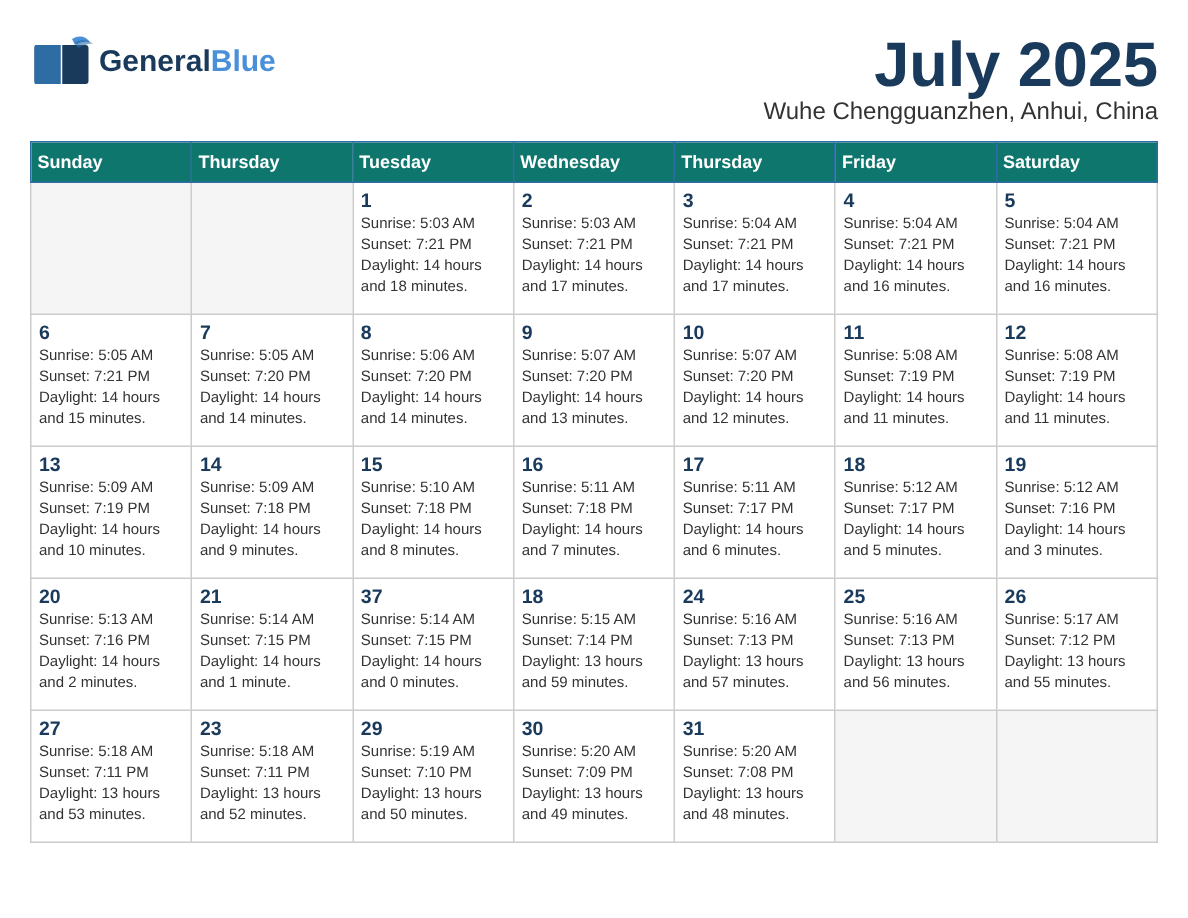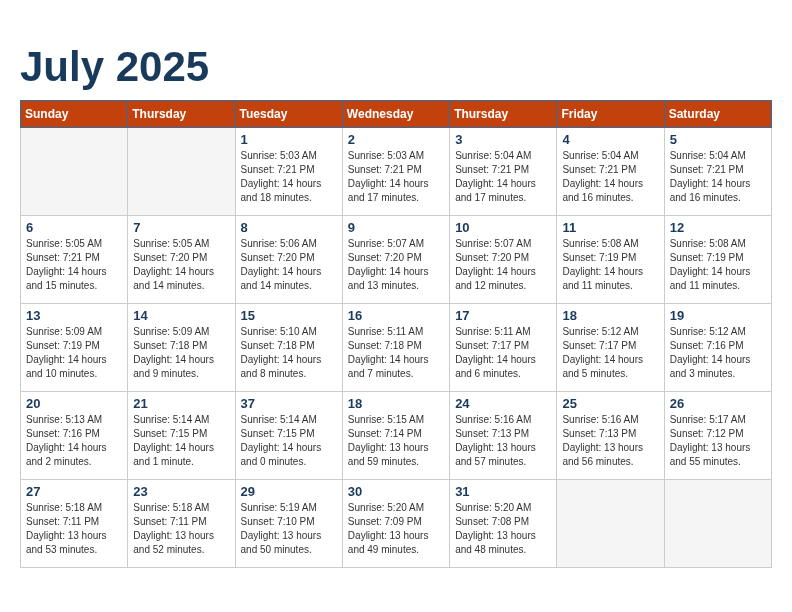"GeneralBlue" div.logo-wrapper { html: none -> <div> <svg> <rect></rect> <rect></rect> <line></line> <path></path> <path></path> </svg> <div> <div>General<span>Blue</span></div> </div> </div> }
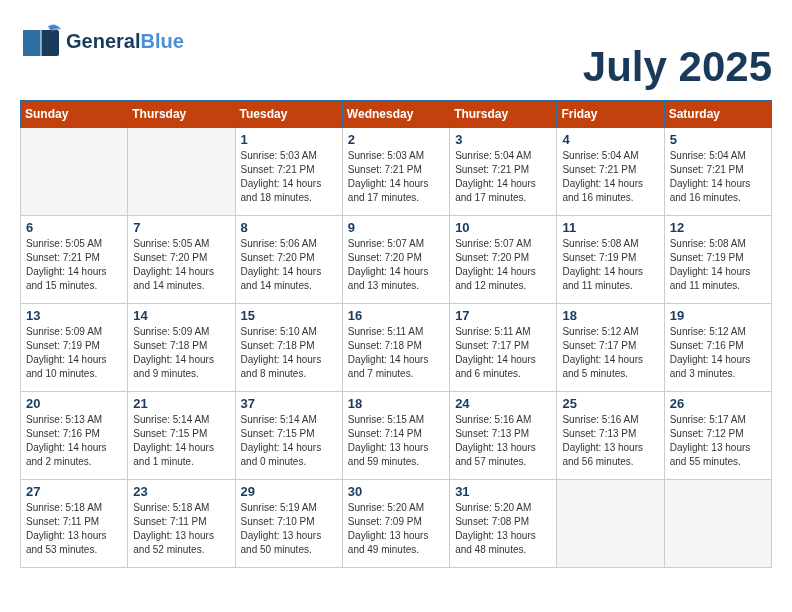"July 2025" .title-block { margin-top: 24px -> none }
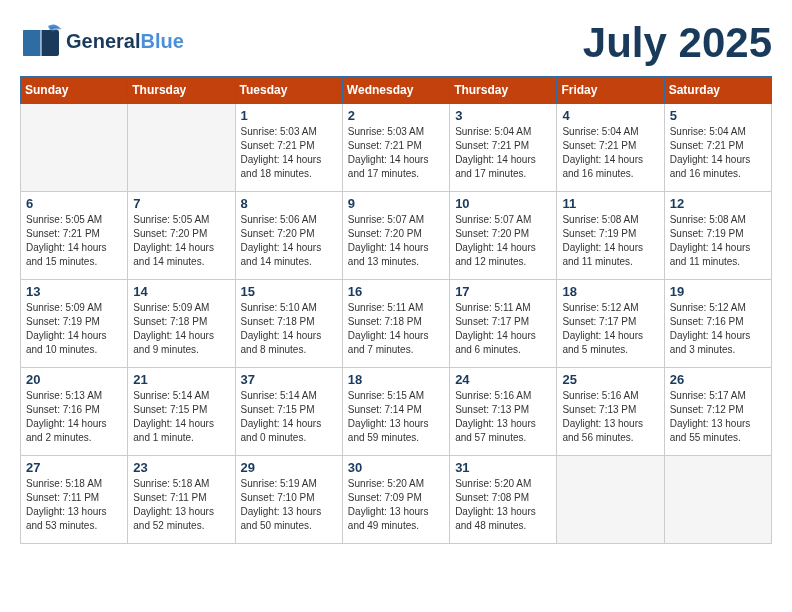"Wuhe Chengguanzhen, Anhui, China" div.location { html: none -> <div>Wuhe Chengguanzhen, Anhui, China</div> }
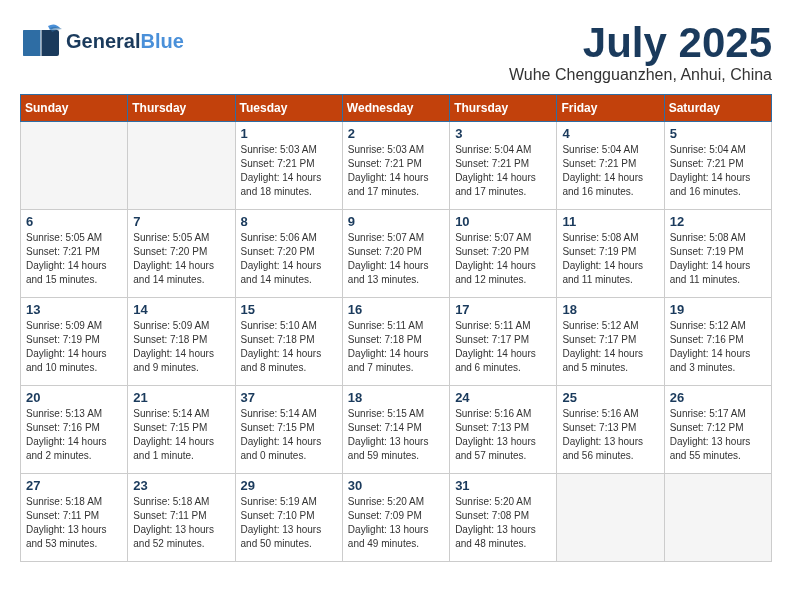"Sunday" .calendar th { background-color: #c2410c -> #0f766e }
